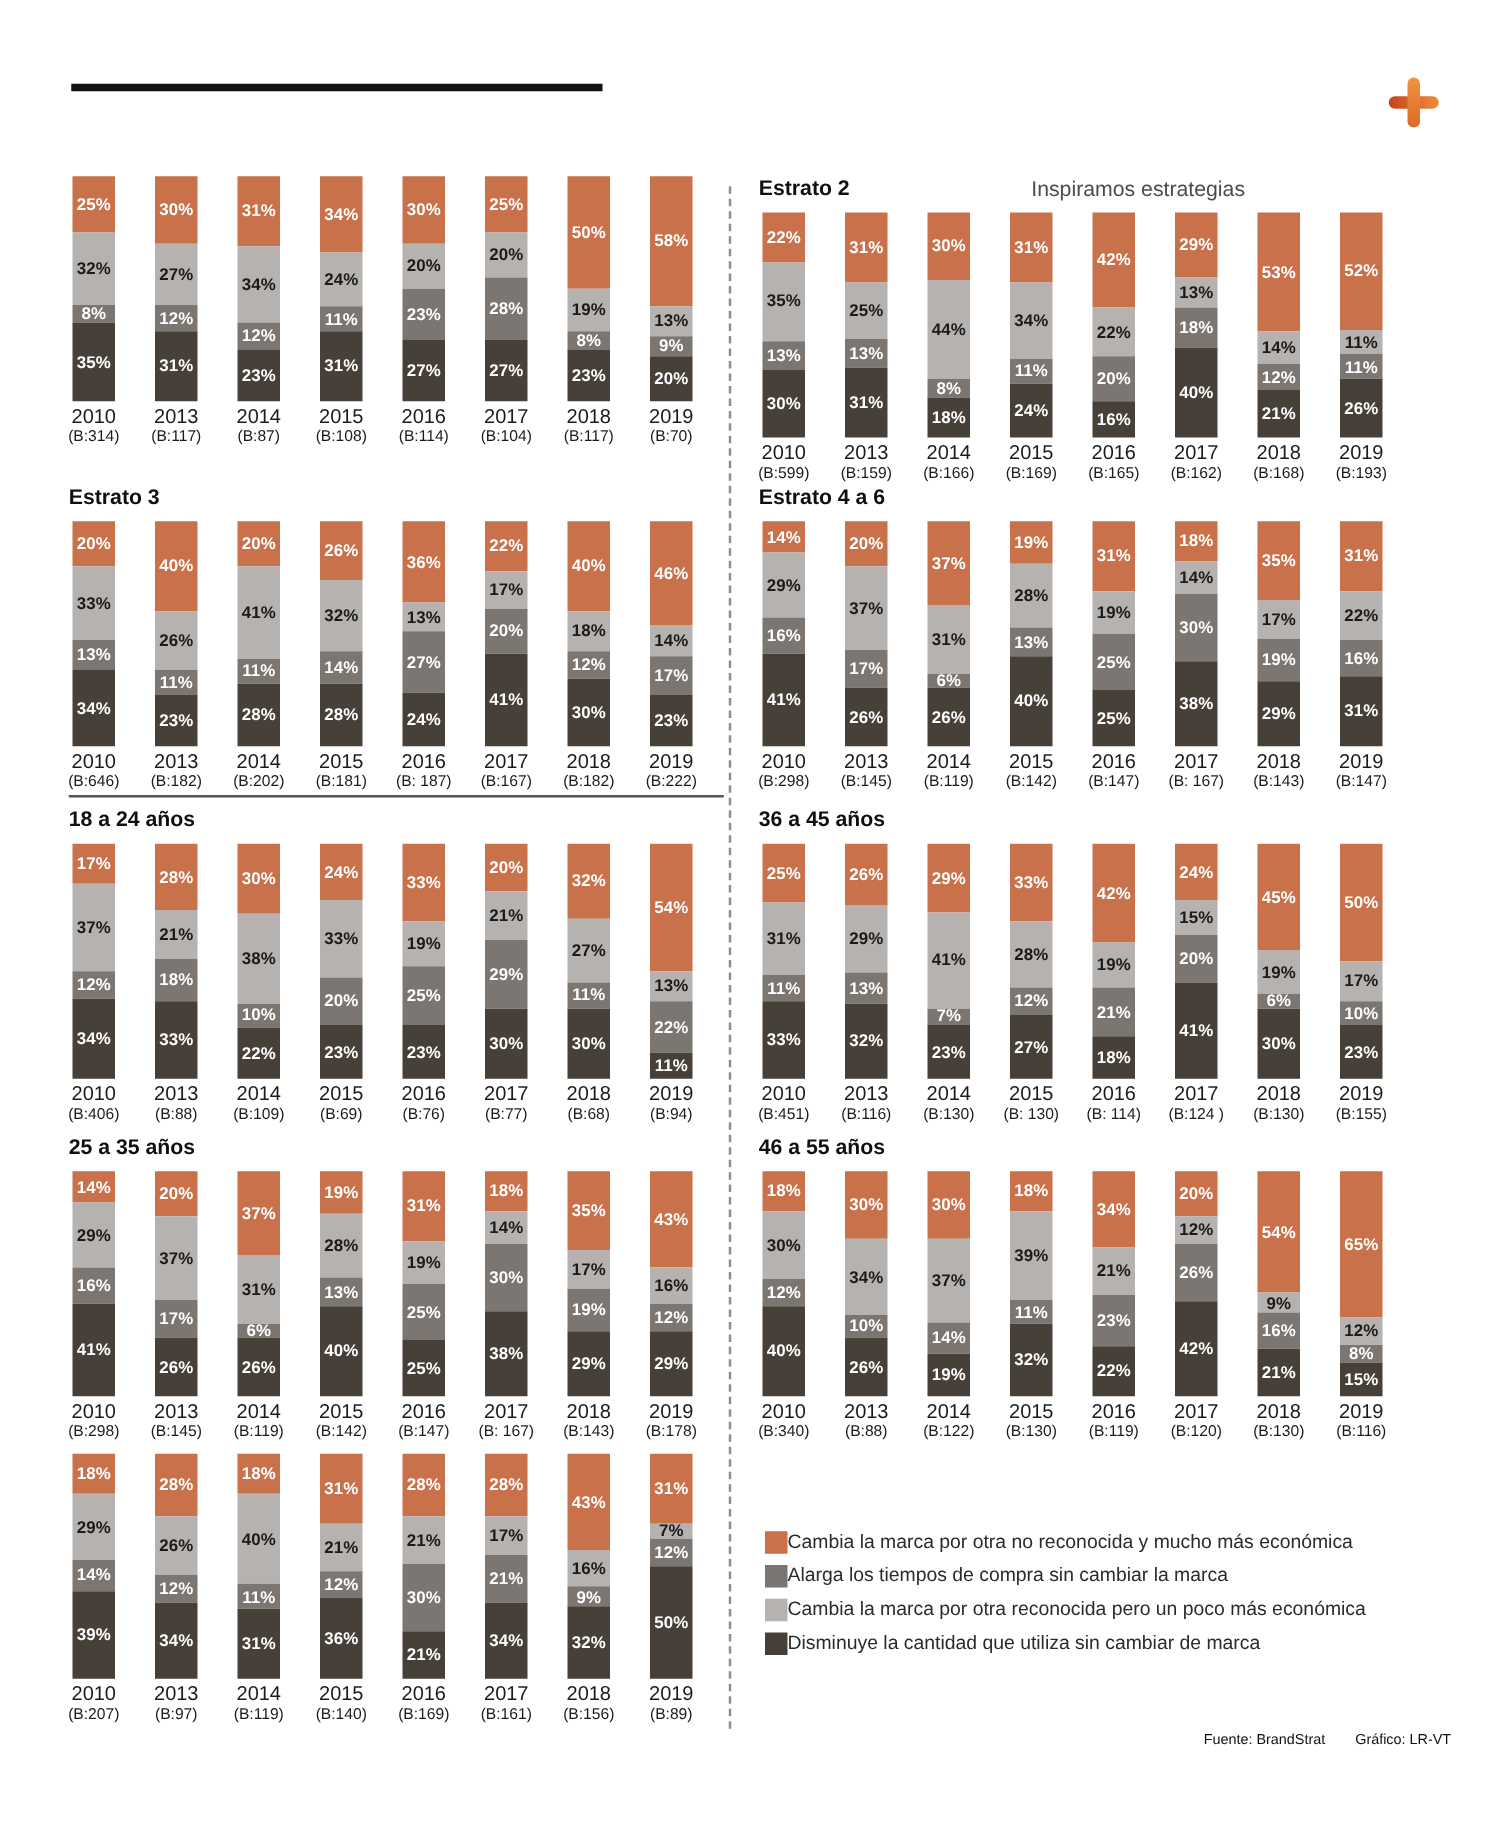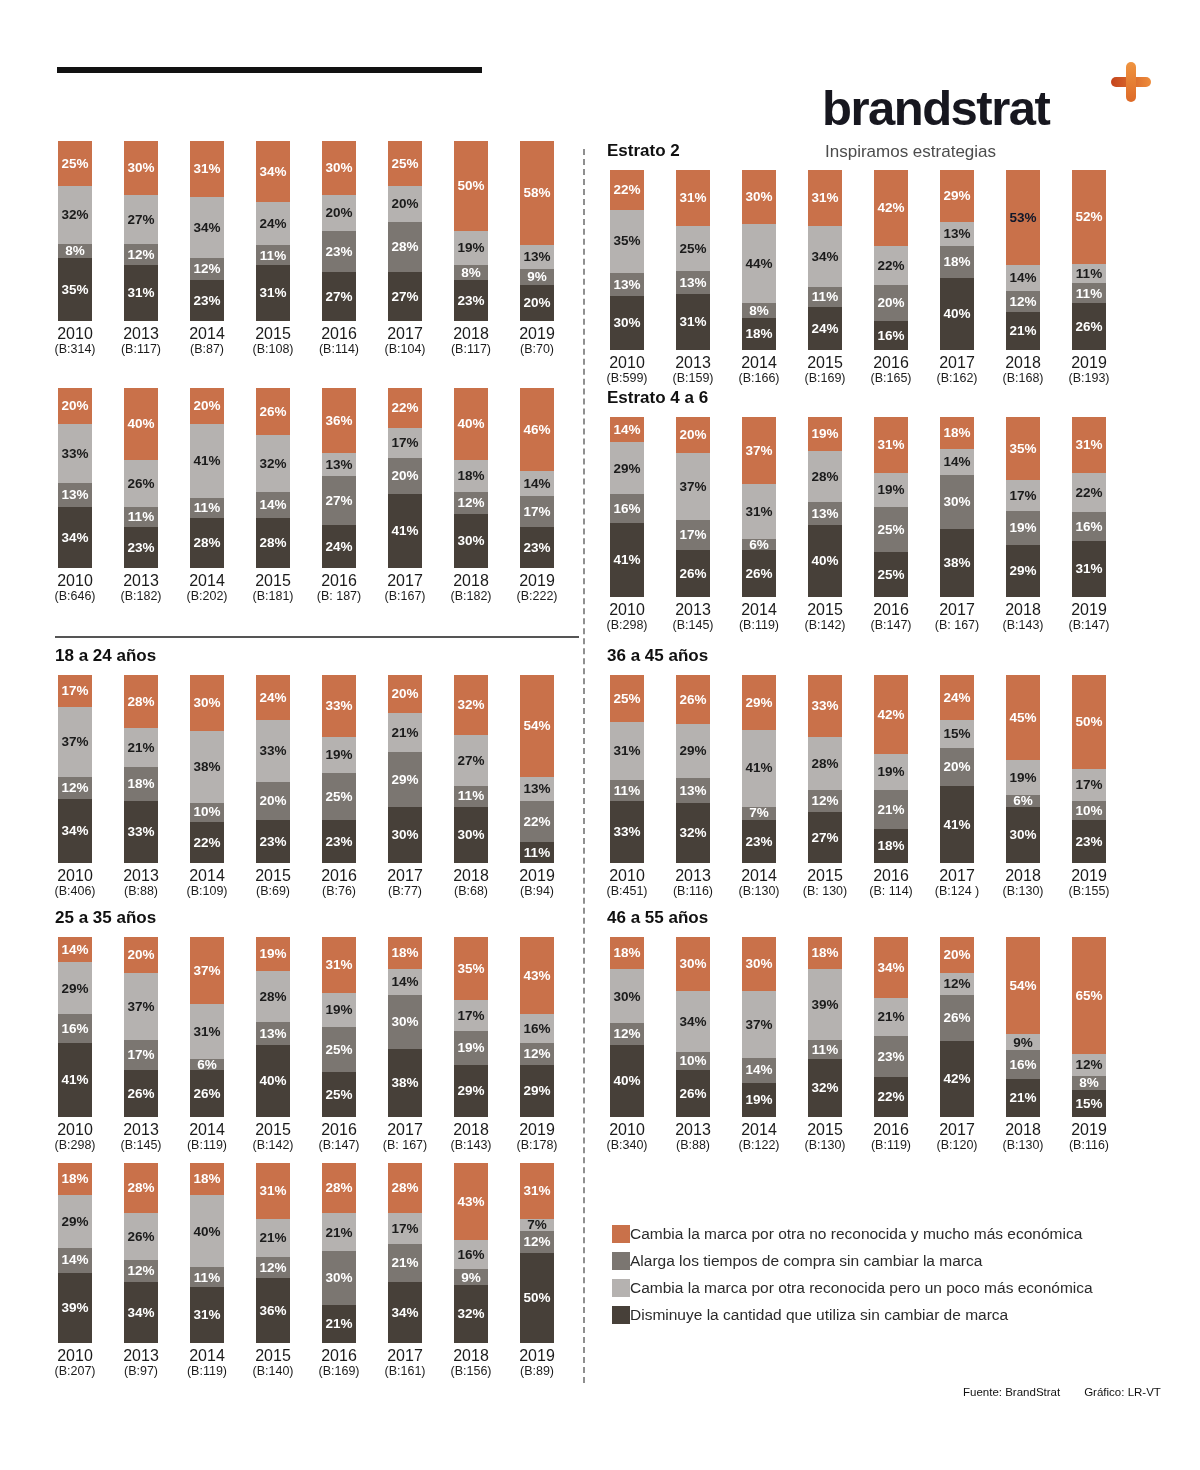"brandstrat" div.logo-name { html: <div>brandstrat</div> -> none }
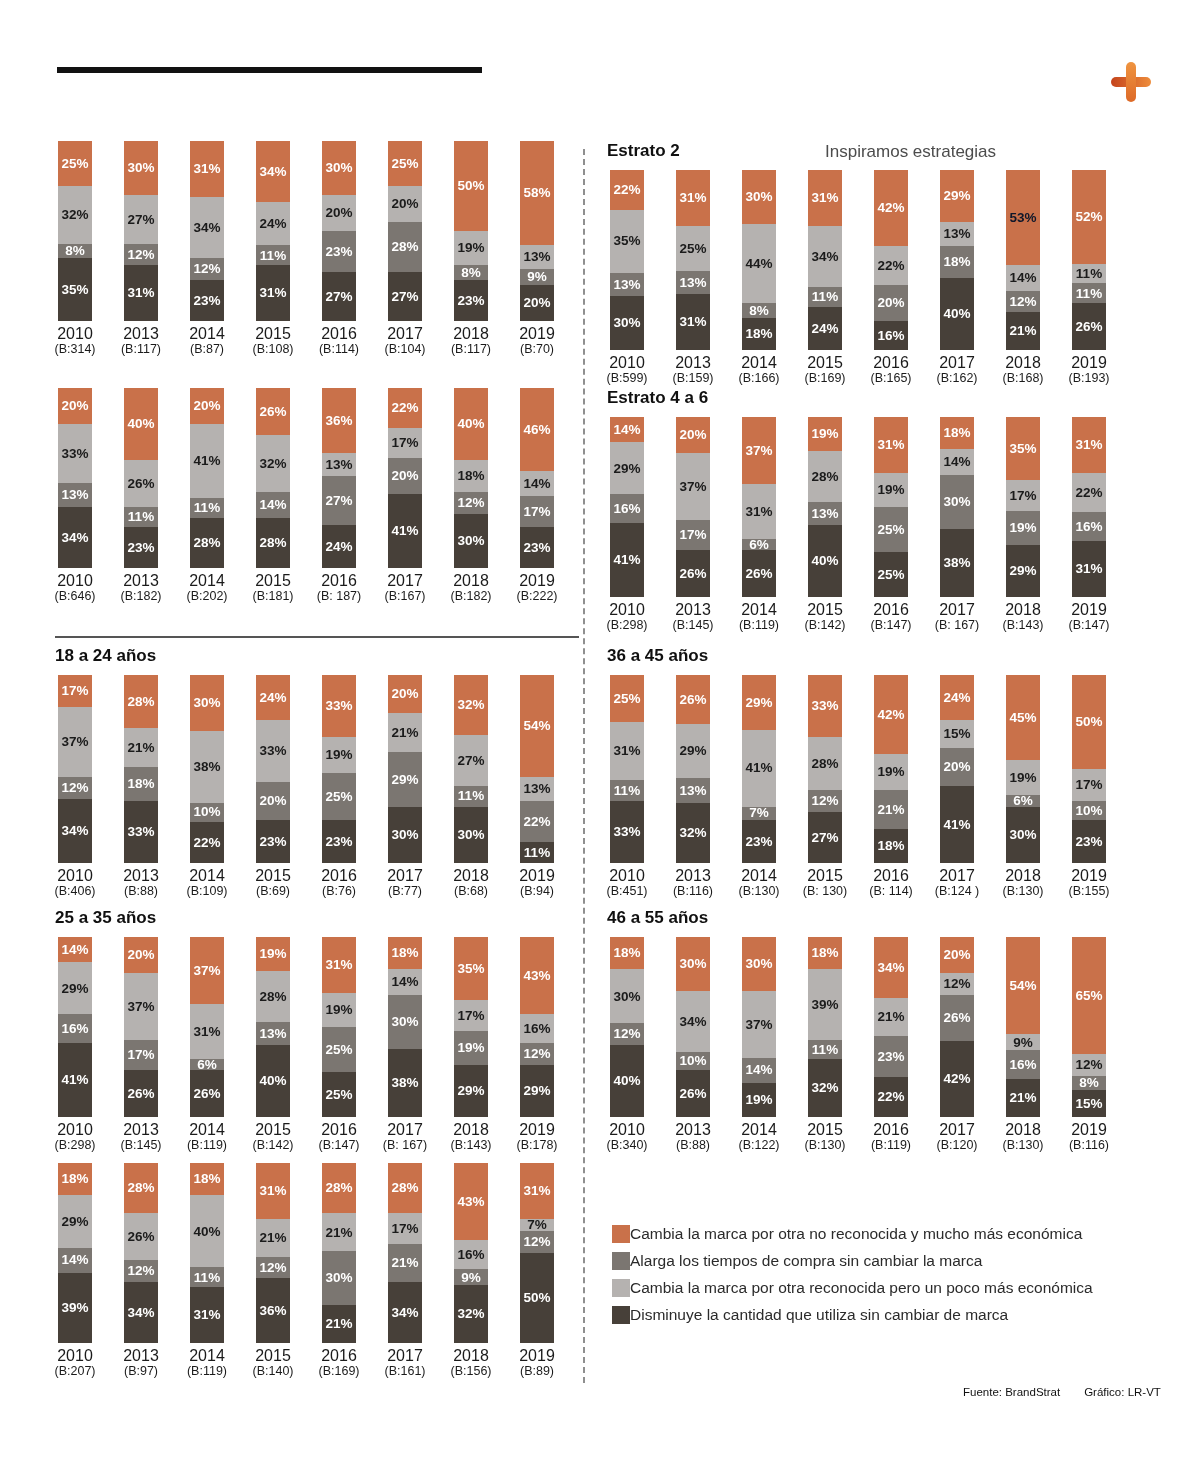"53%" div.seg { color: #0f172a -> #ffffff }
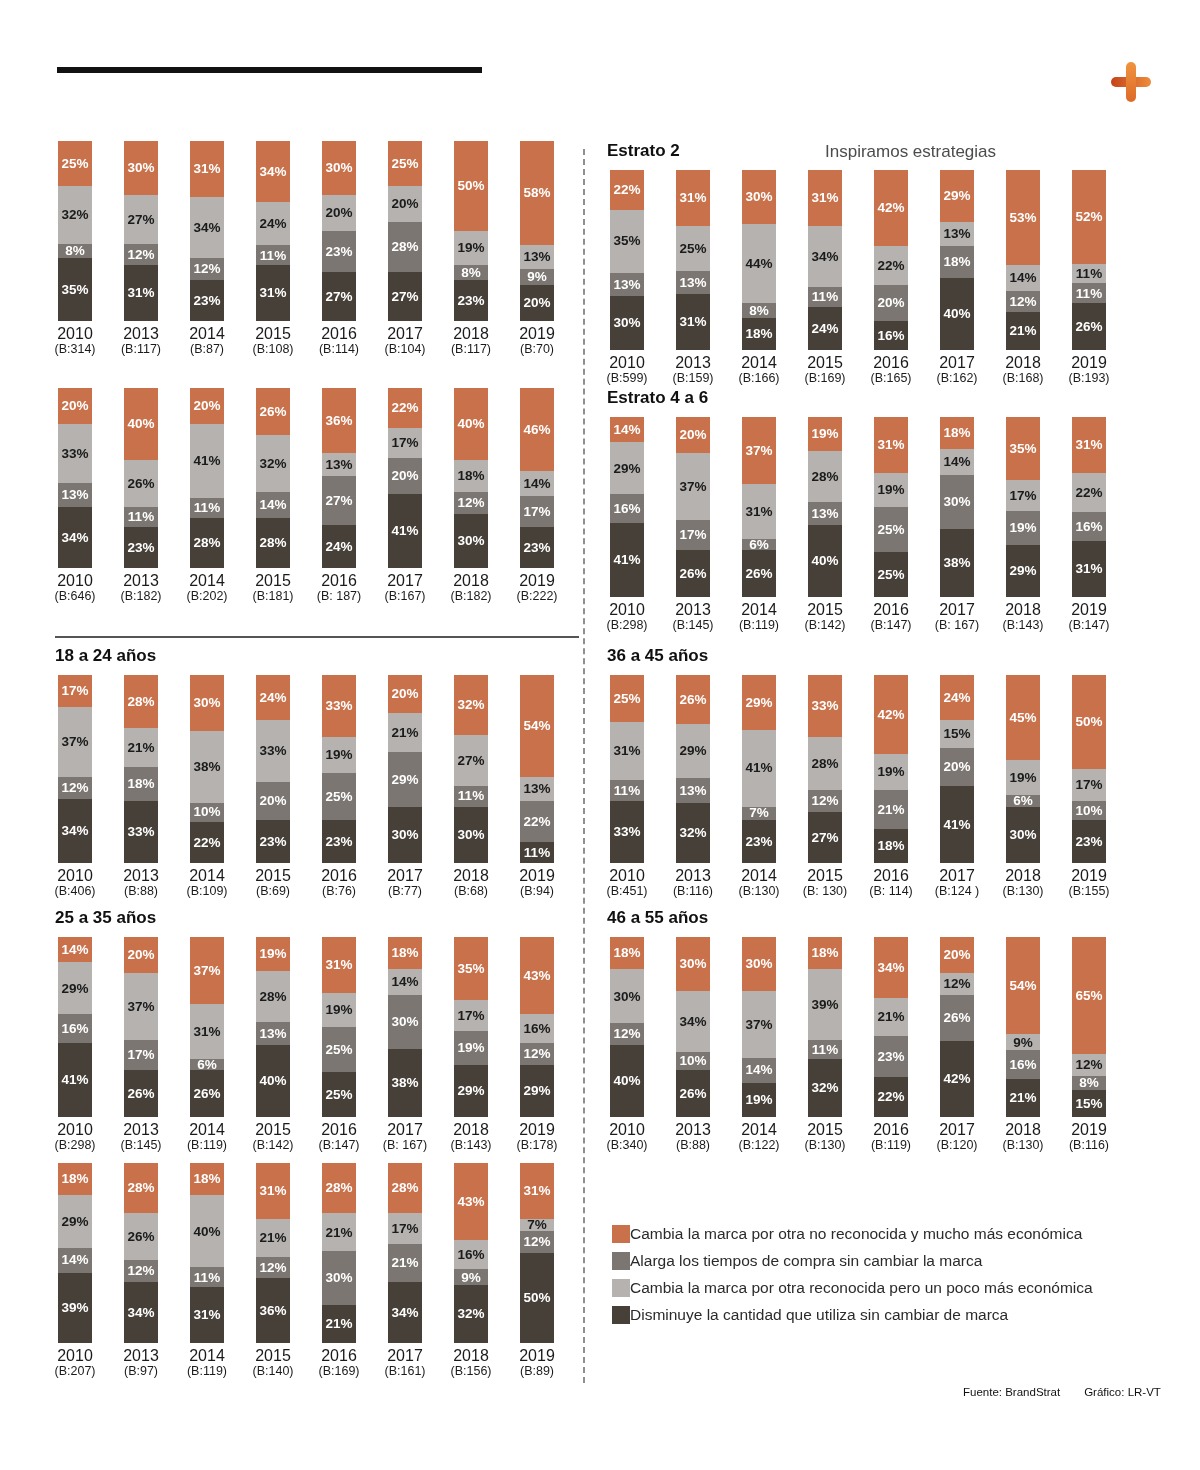"Estrato 3" h2.panel-title { html: none -> <h2>Estrato 3</h2> }
